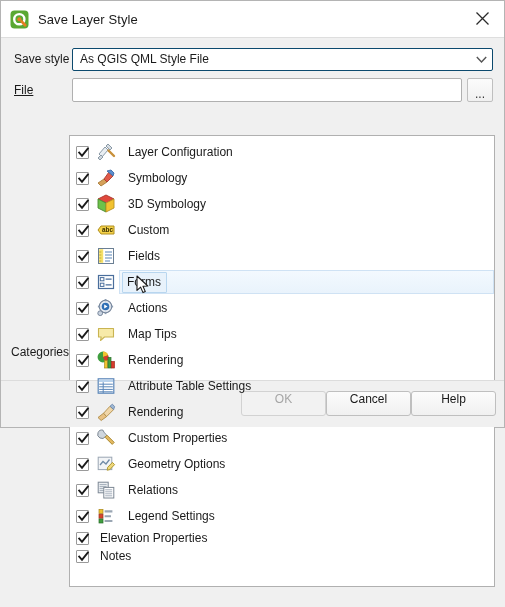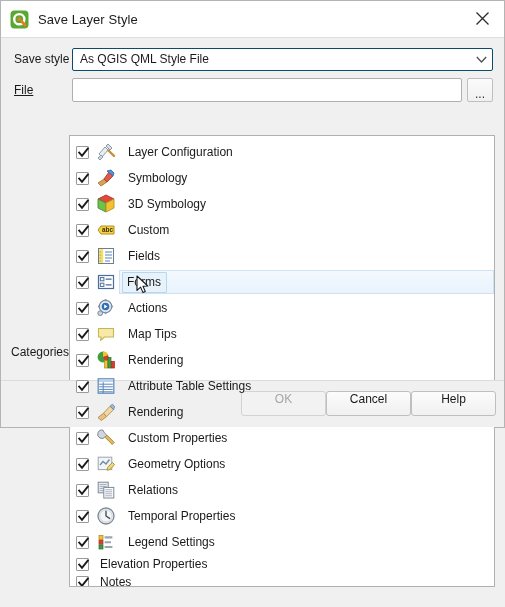"Temporal Properties" div.cat-row { html: <div> <span> <svg> <path></path> </svg> </span> <span> <svg> <circle></circle> <circle></circle> <path></path> </svg> </span> <span><span>Temporal Properties</span></span> </div> -> none }
